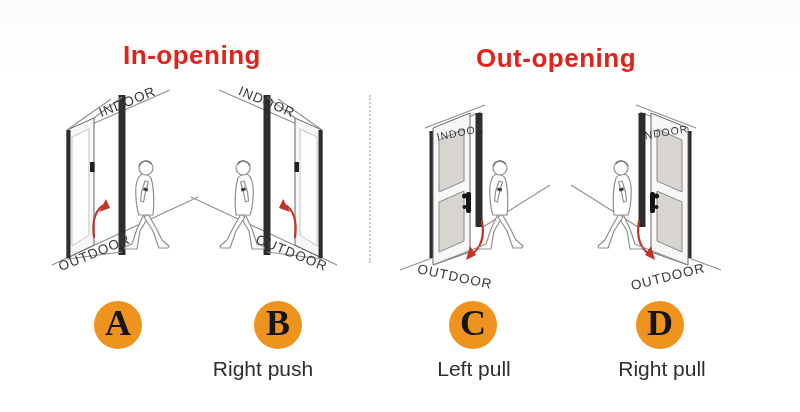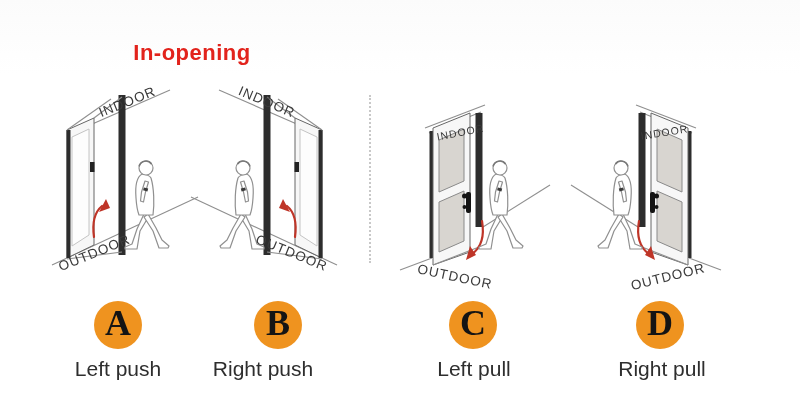"In-opening" .title { font-size: 22px -> 26px }
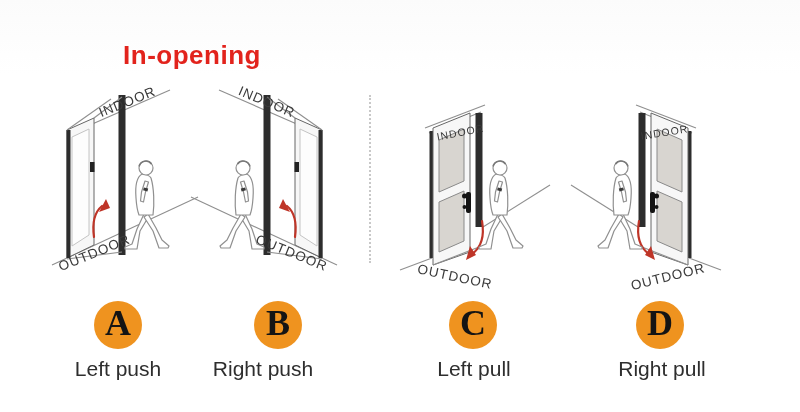"Out-opening" div.title { html: none -> <div>Out-opening</div> }
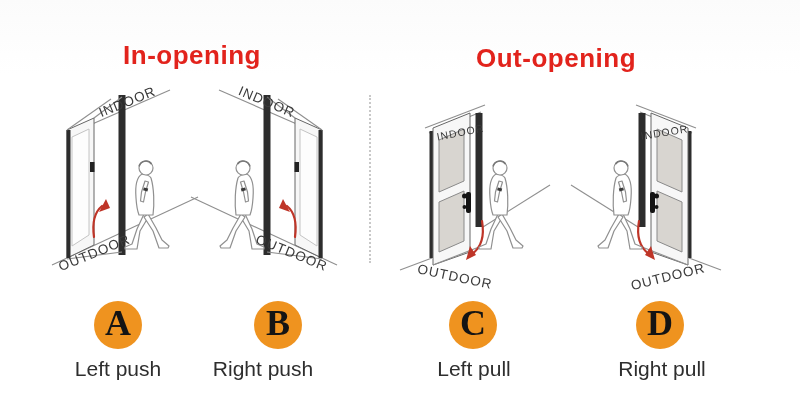"Left push" div.caption { html: <div>Left push</div> -> none }
